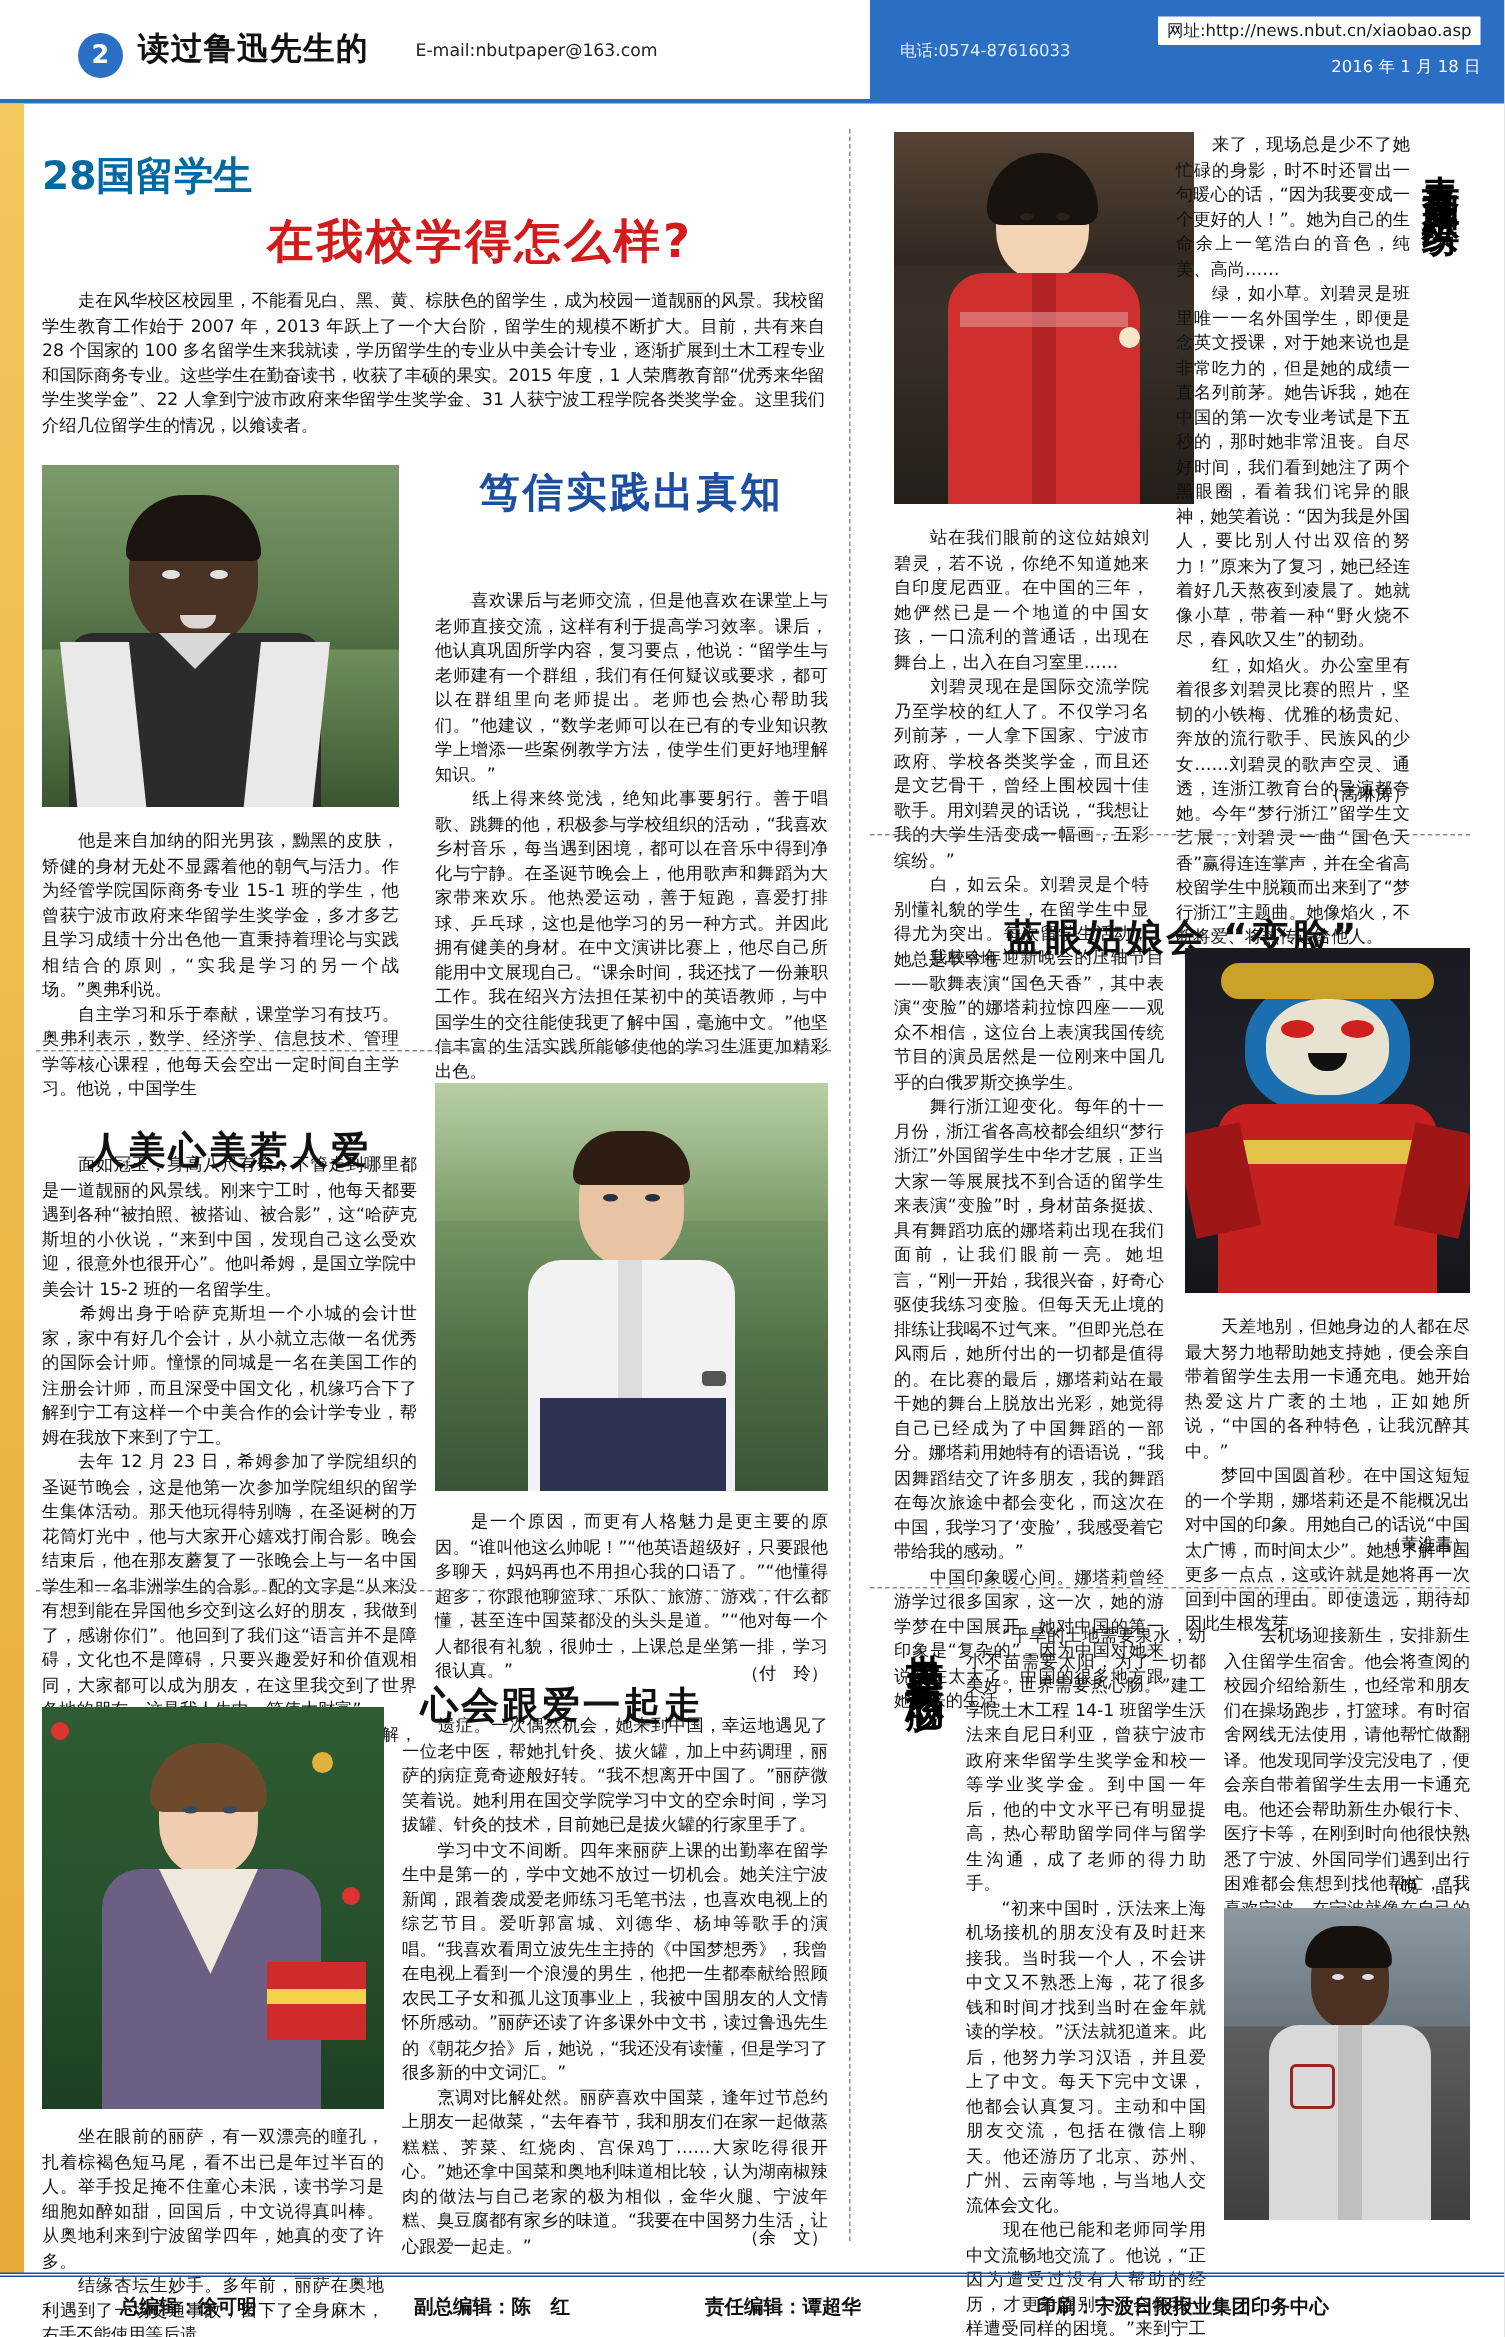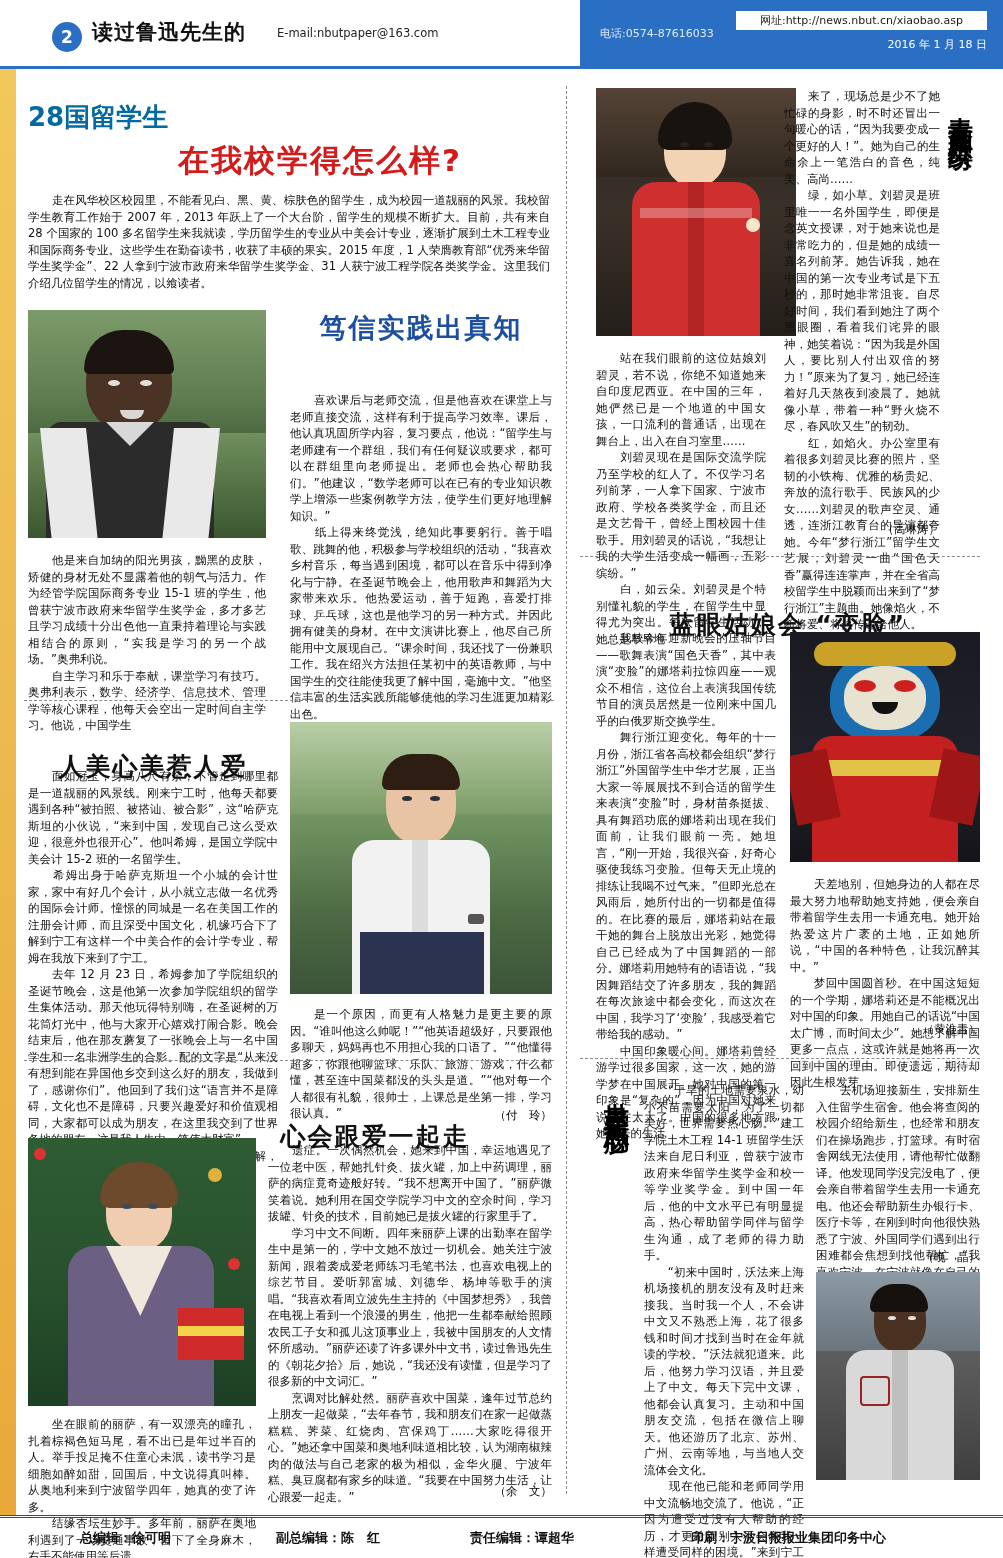"网址:http://news.nbut.cn/xiaobao.asp" .mh-url { padding: 2px 24px -> 2px 6px }
